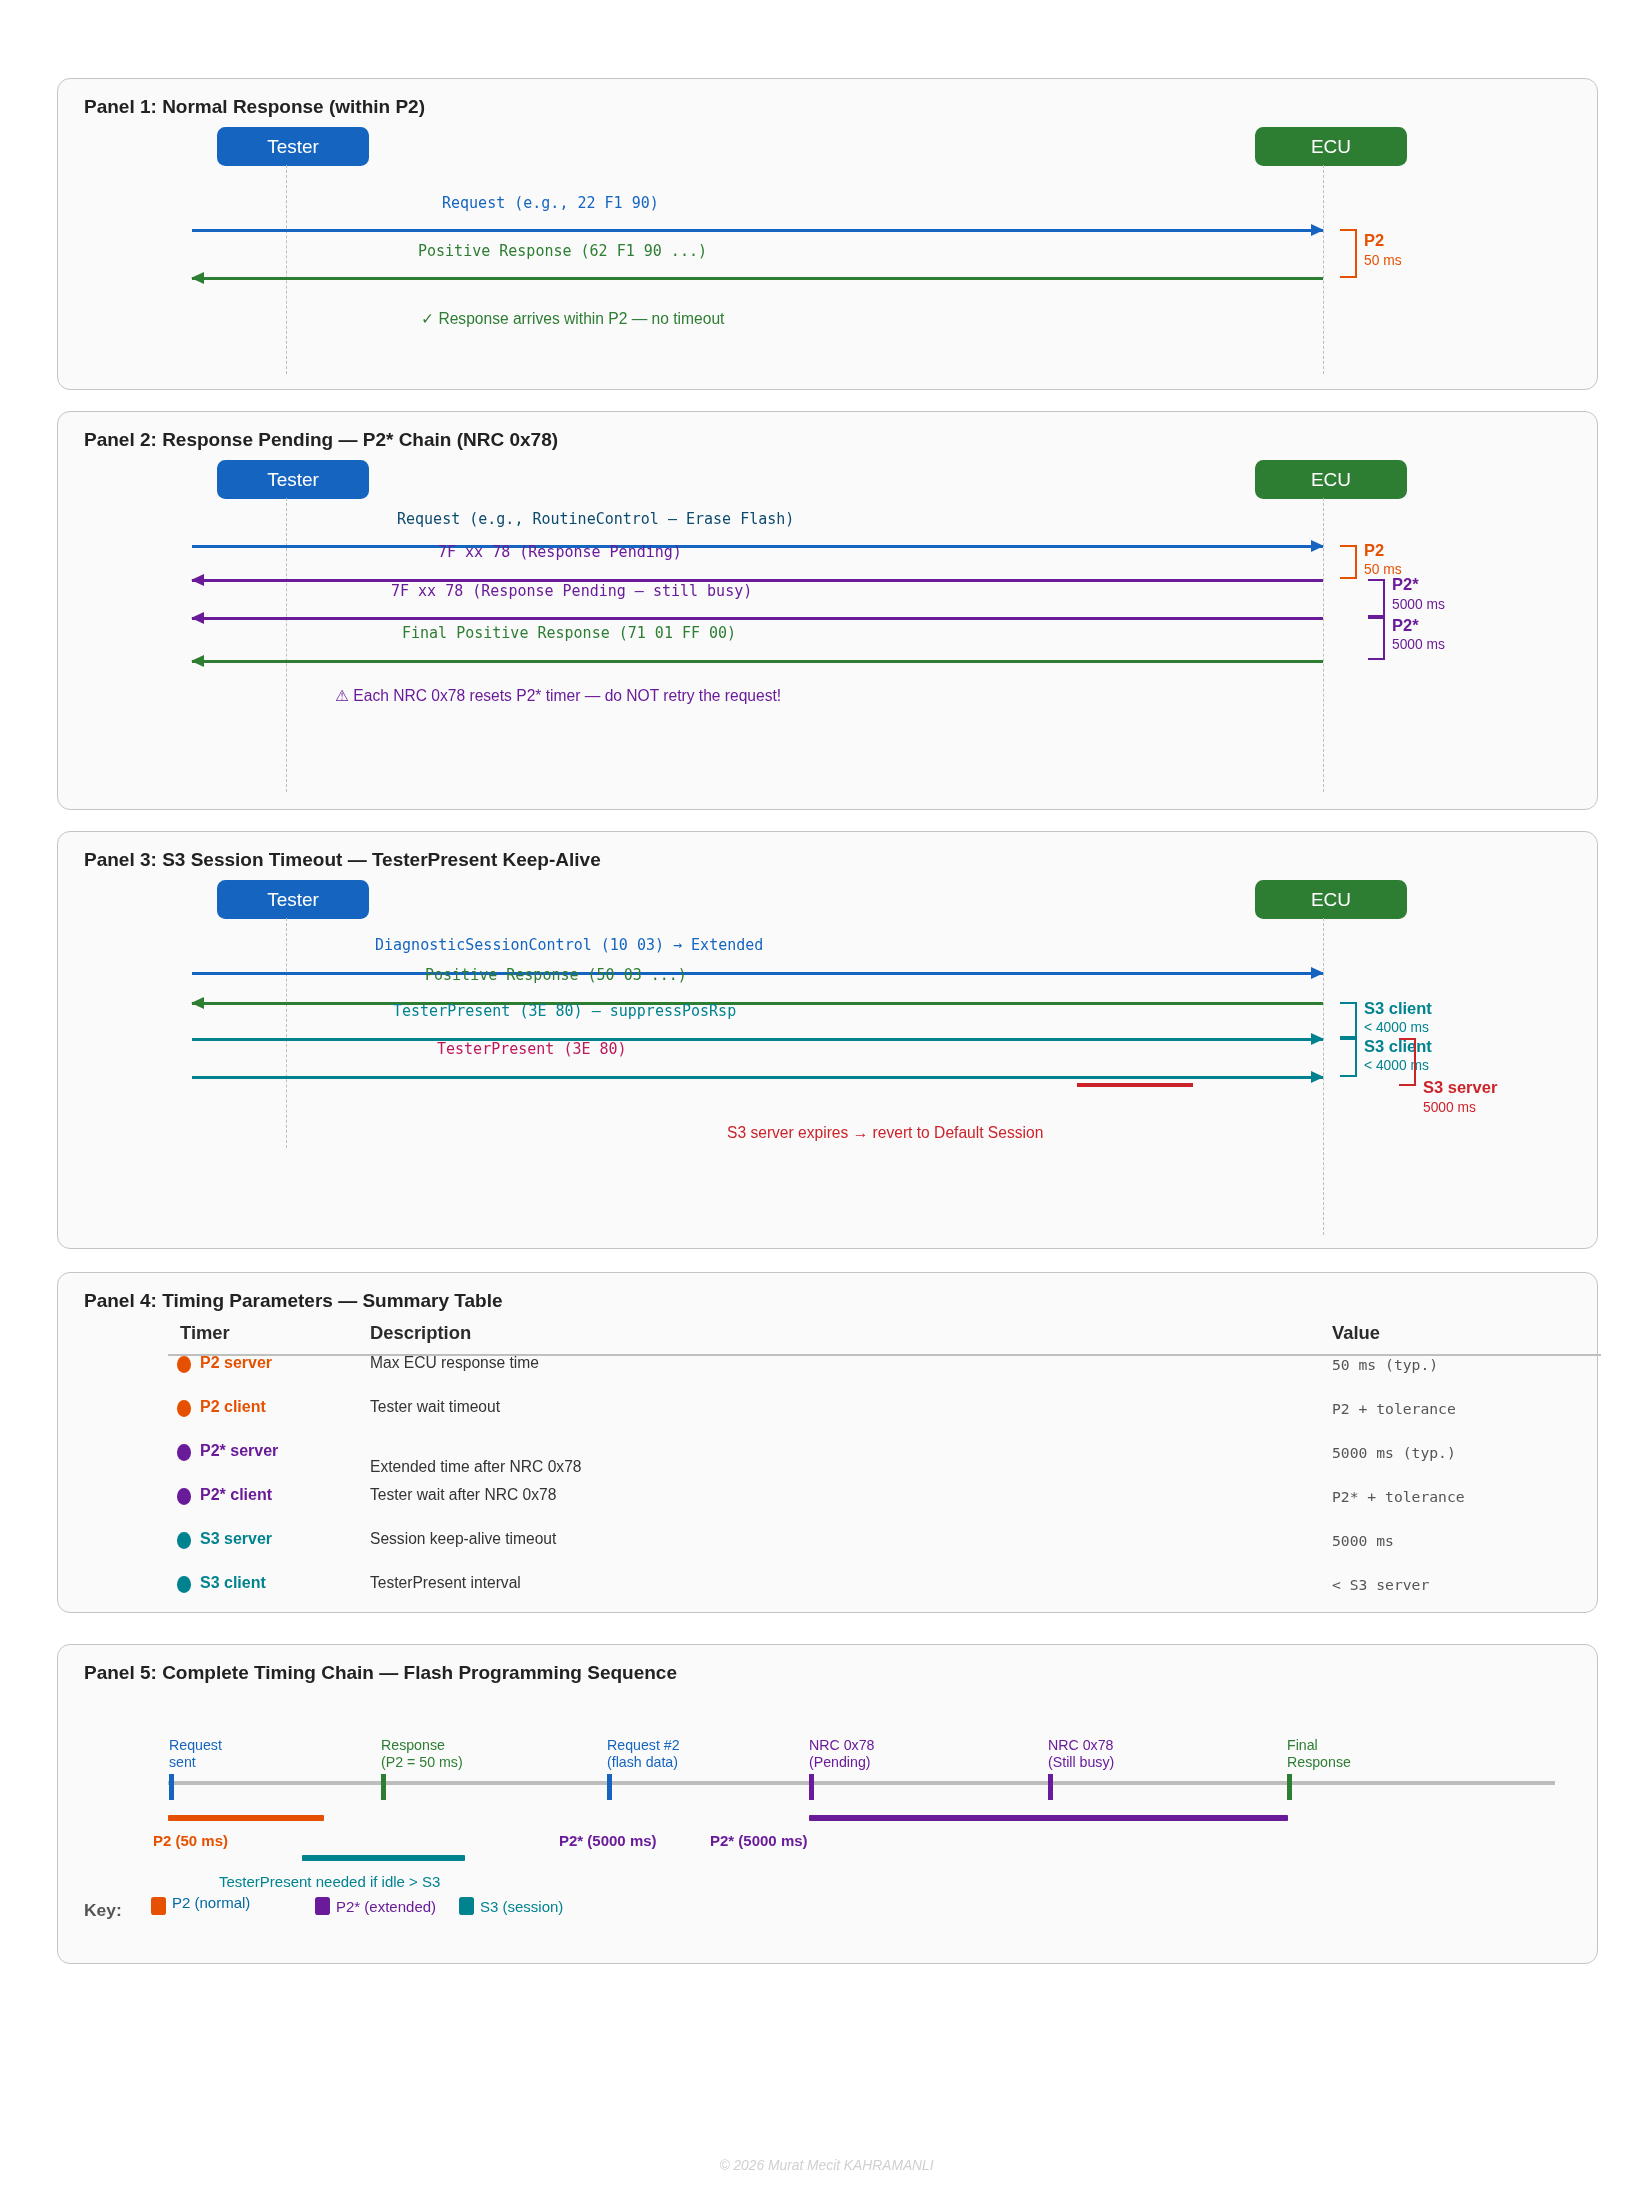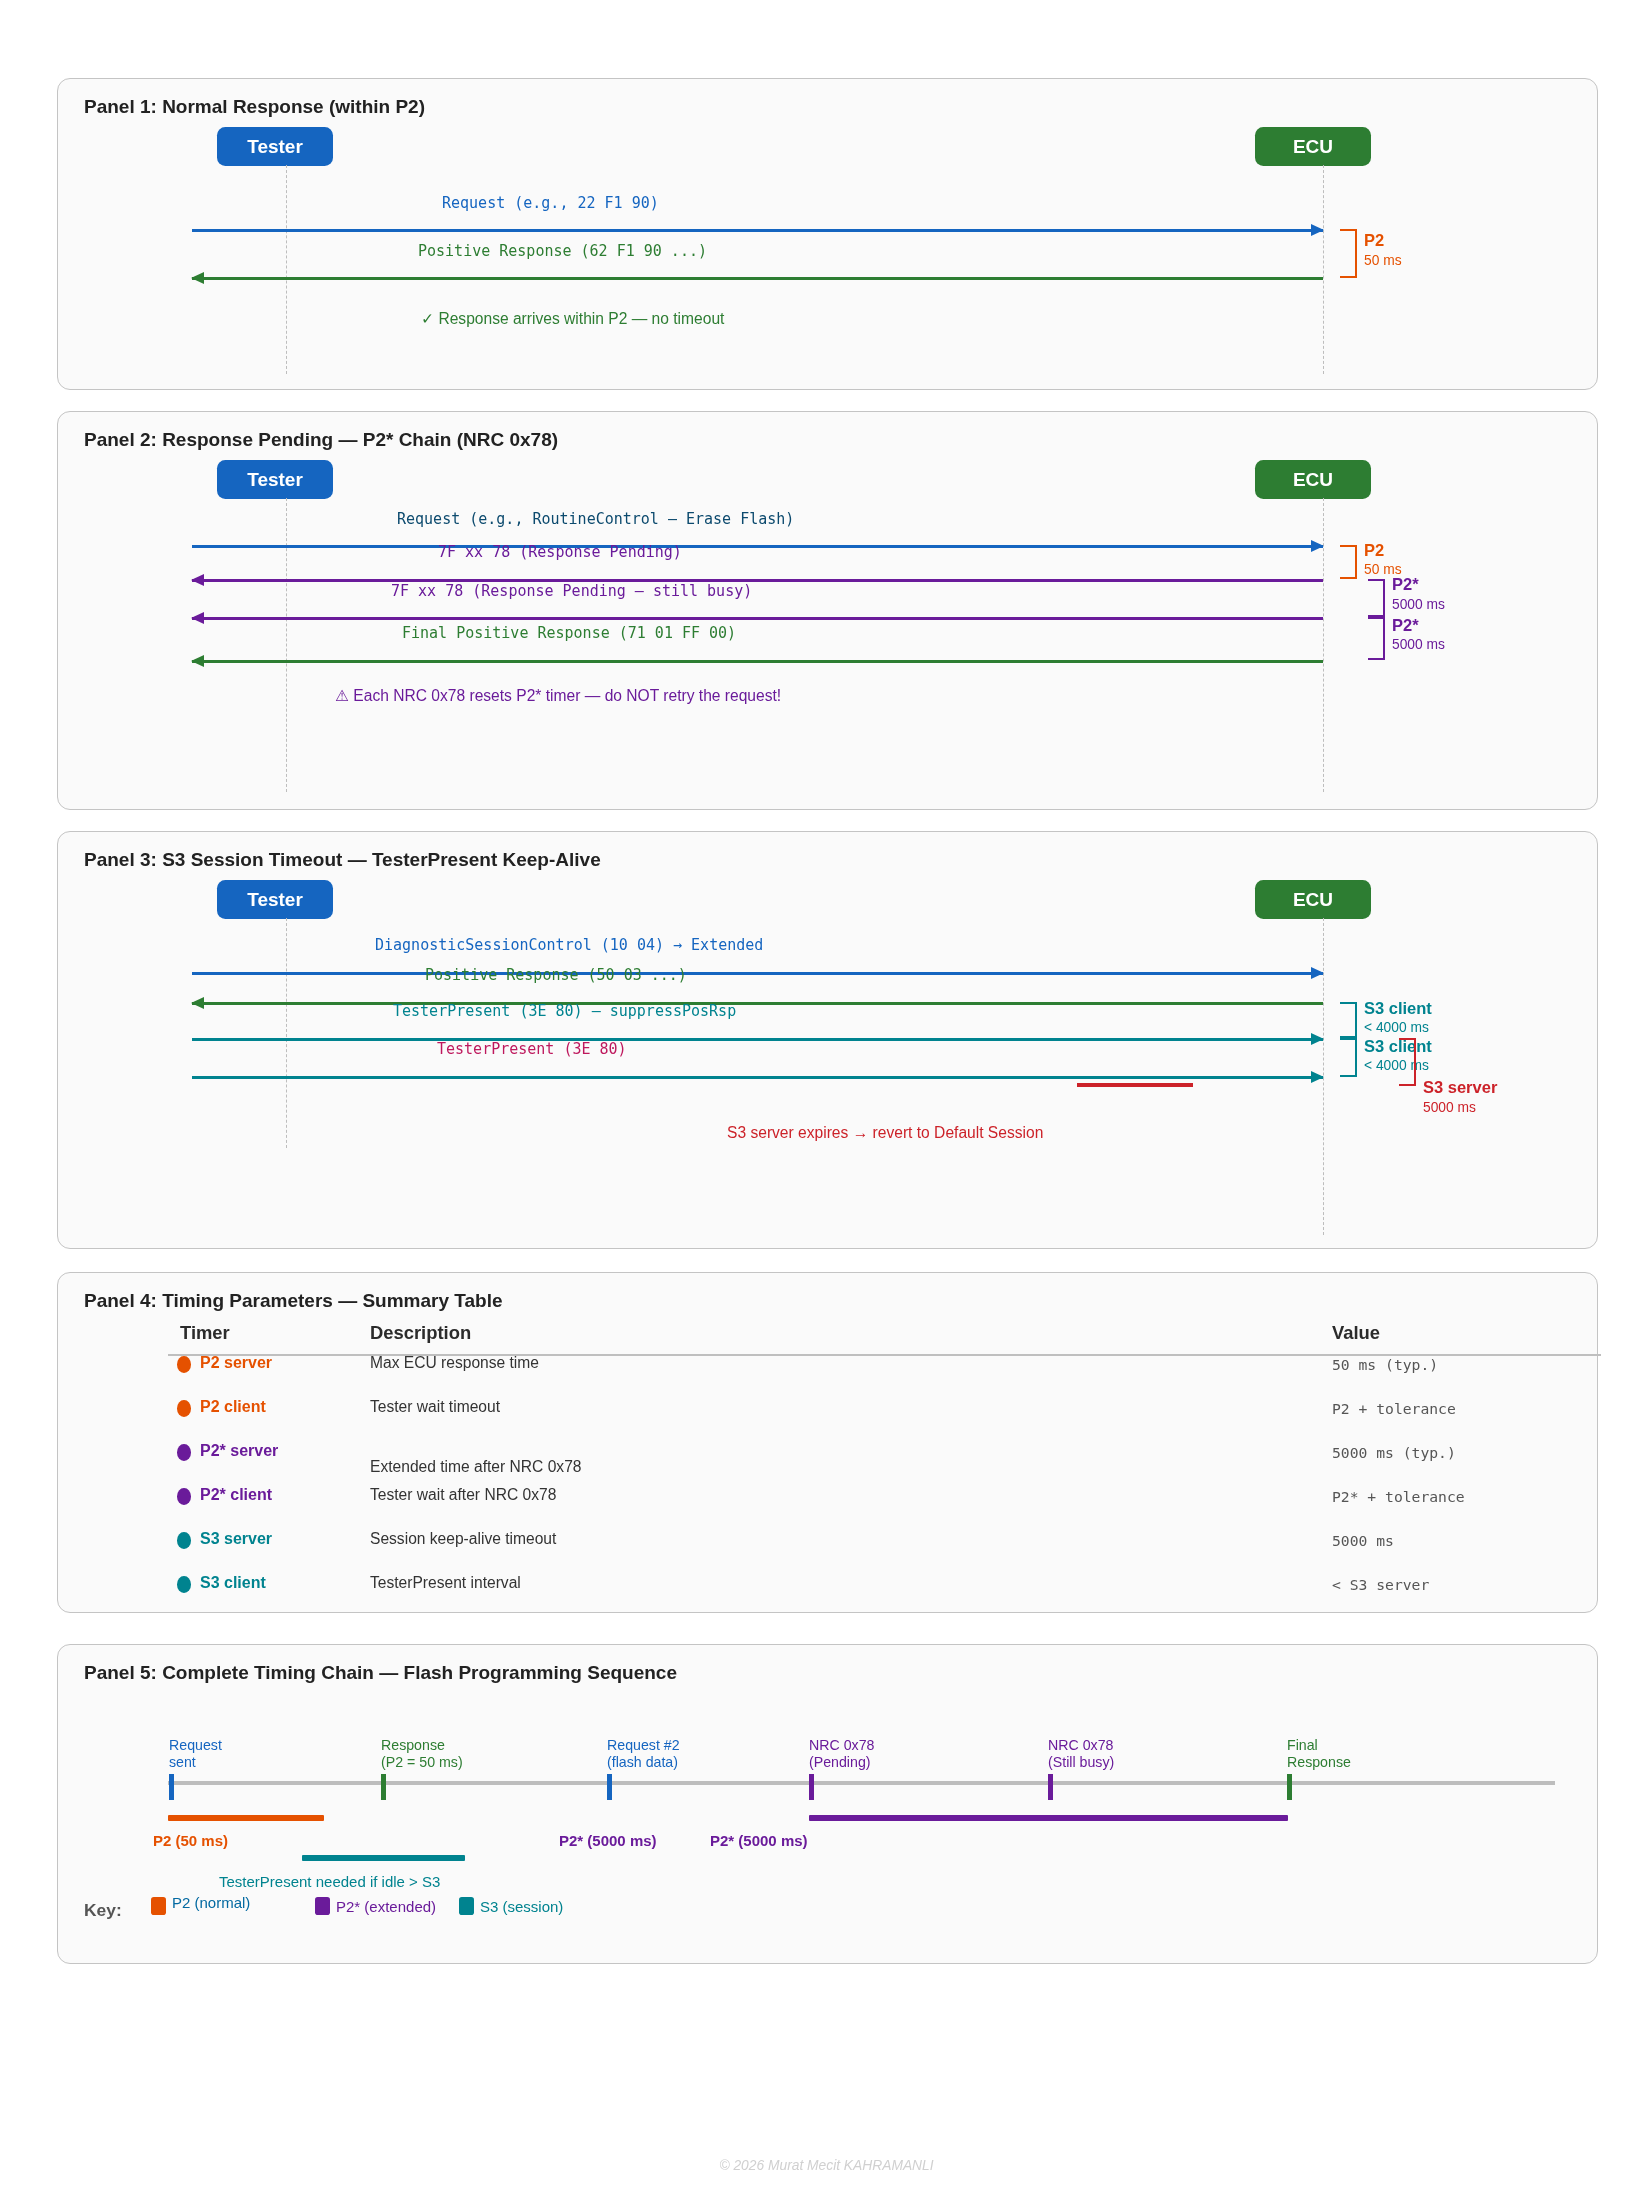"Tester" .actor { font-weight: bold -> normal; width: 116px -> 152px }
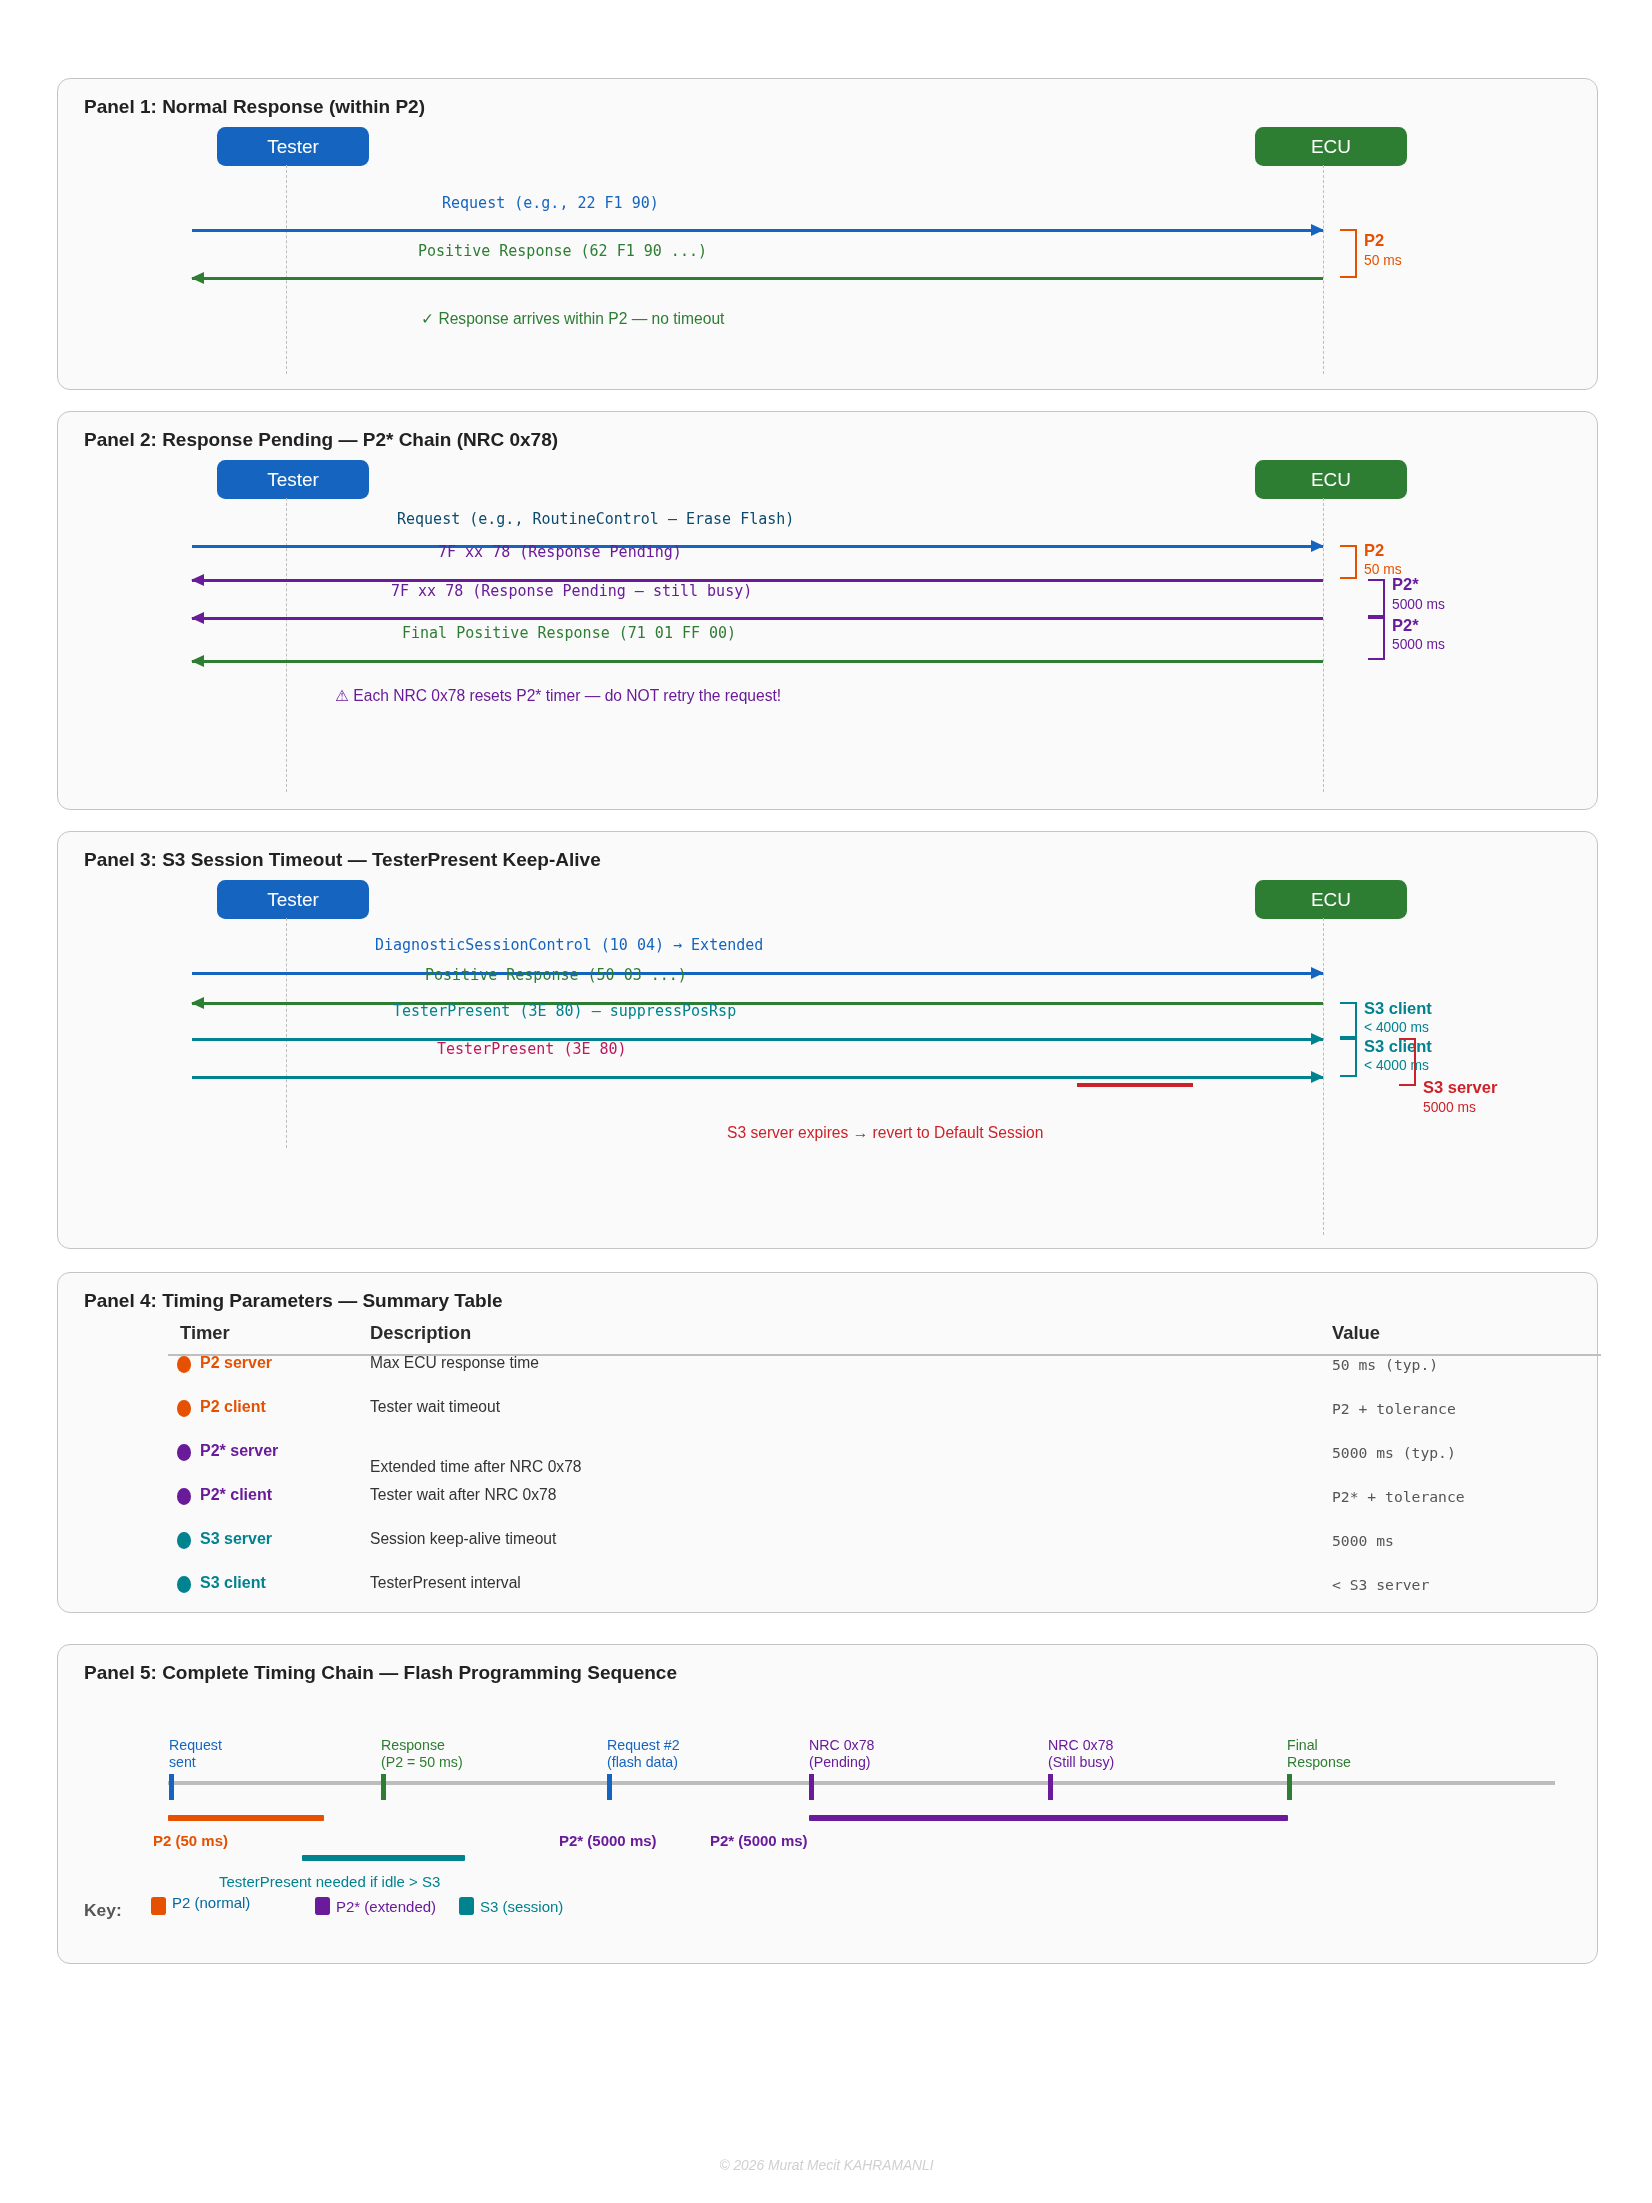"DiagnosticSessionControl (10 04) →" div.msg-label { text: 04 -> 03 }
